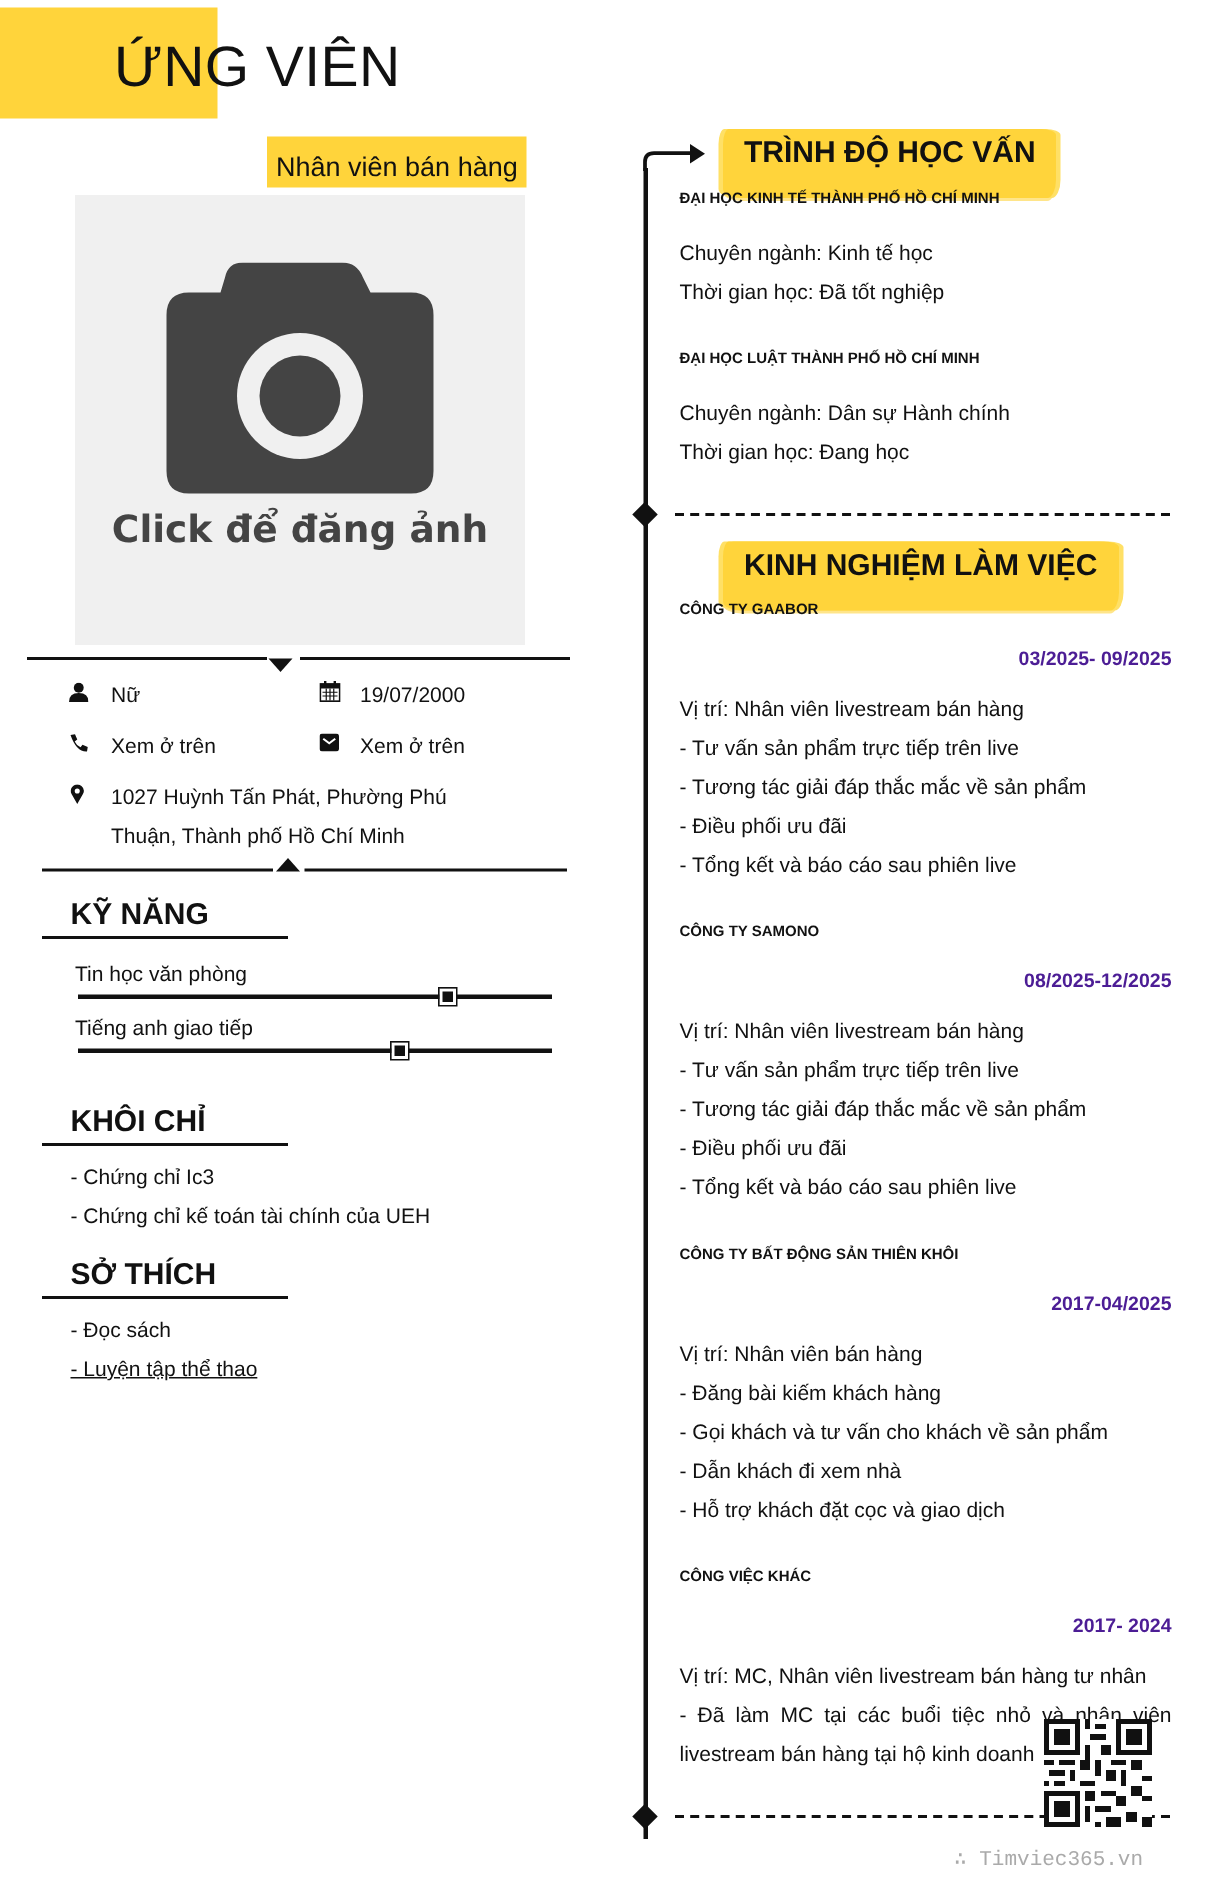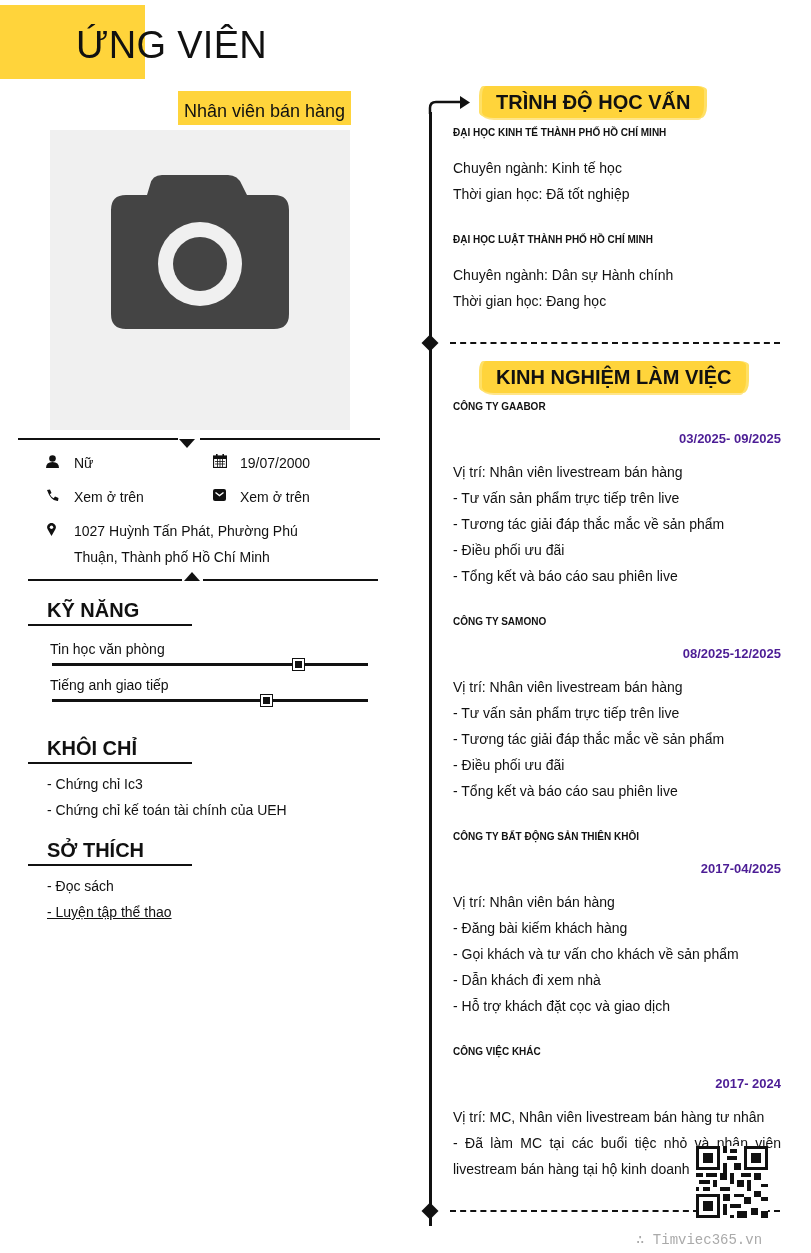"TRÌNH ĐỘ HỌC VẤN" .brush { height: 32px -> 46px }
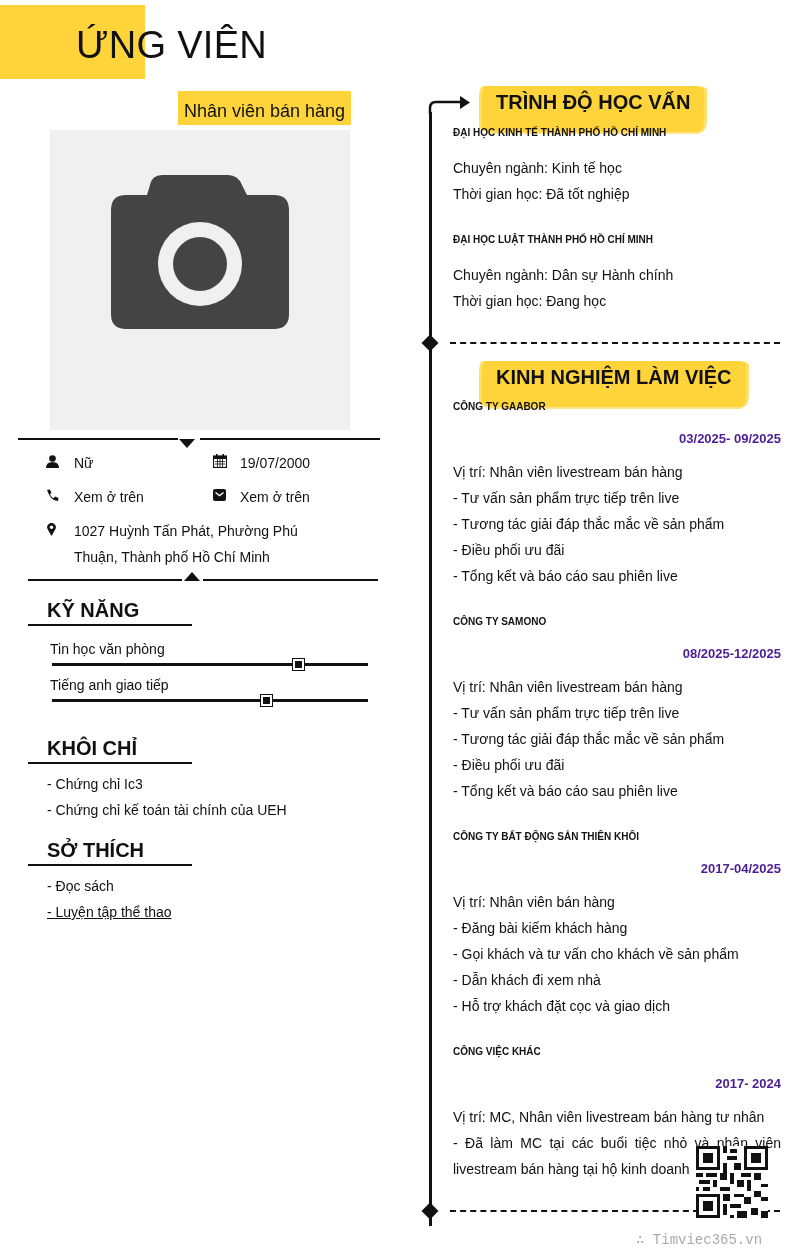"Click để đăng ảnh" div.photo-label { html: none -> <div>Click để đăng ảnh</div> }
